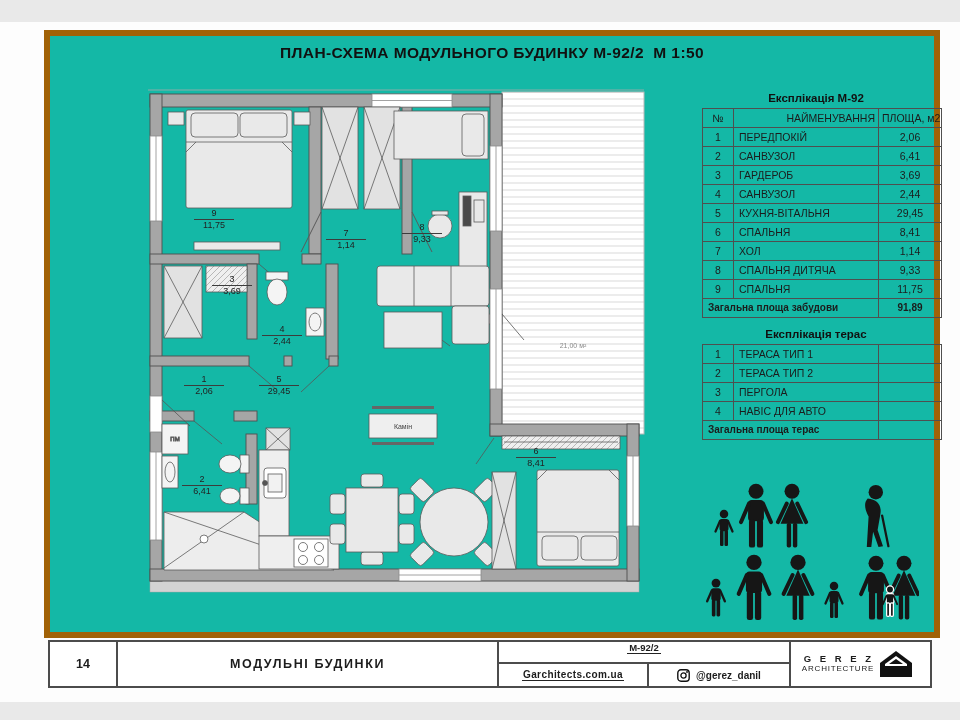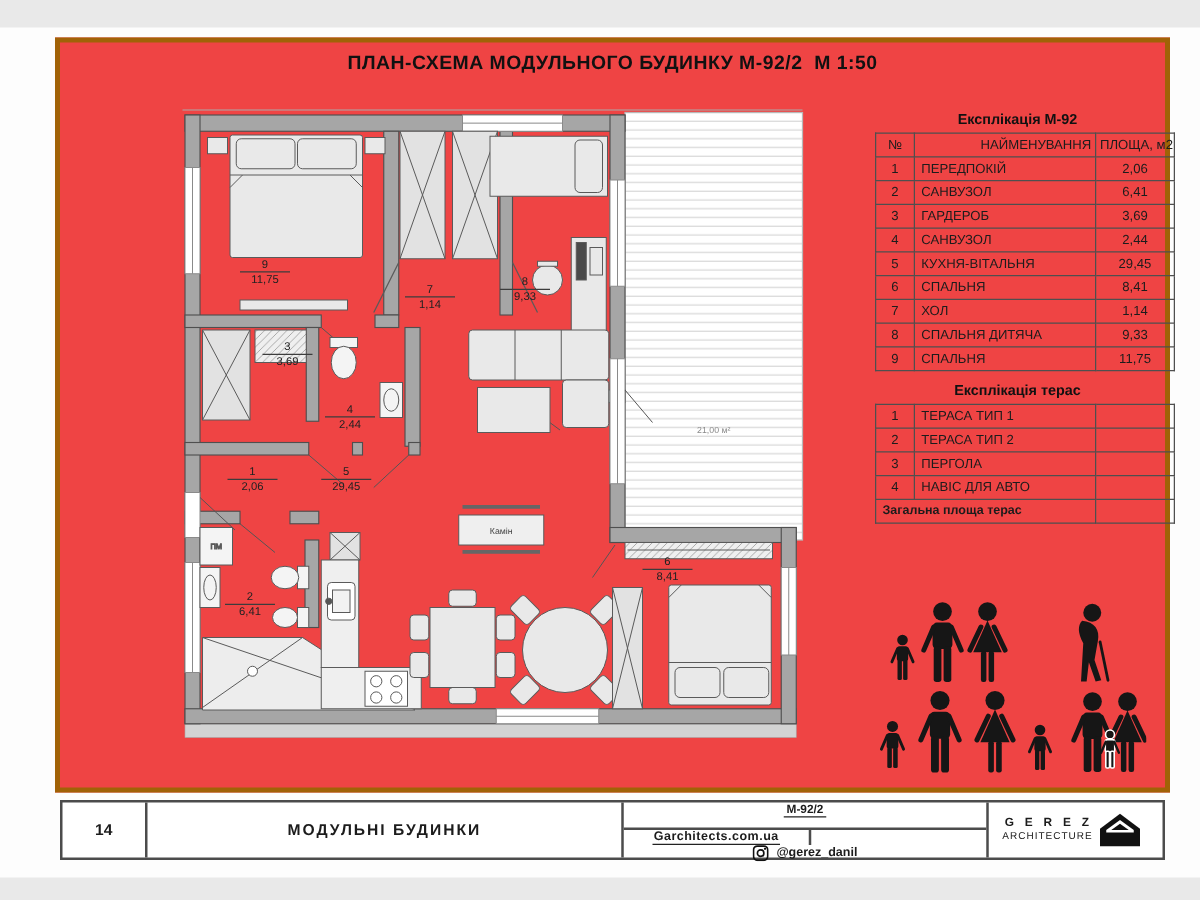"ПЛАН-СХЕМА МОДУЛЬНОГО БУДИНКУ М-92/2 М" .sheet { background: #ef4444 -> #14b8a6; border: 4px solid #a16207 -> 6px solid #a16207 }
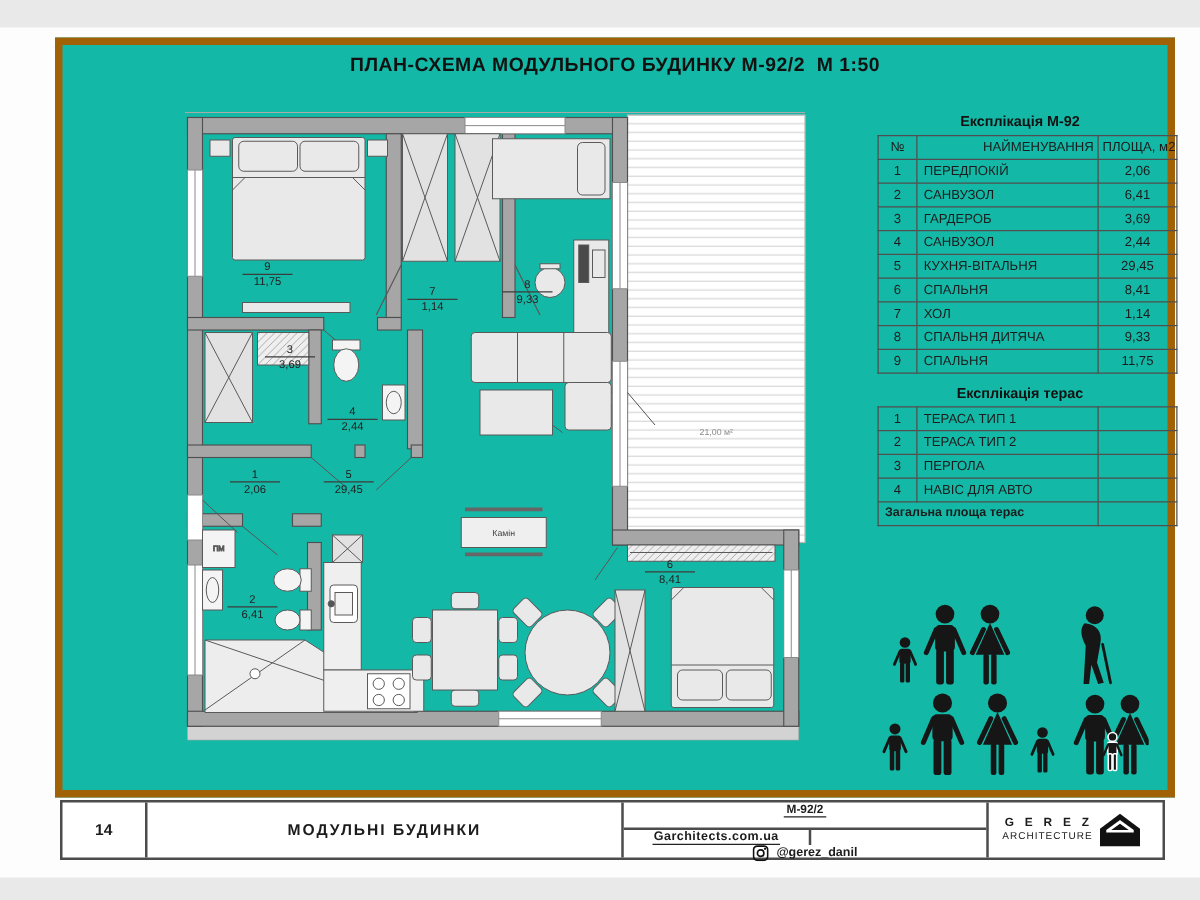"Загальна площа забудови" tr.total { html: none -> <tr> <td>Загальна площа забудови</td> <td>91,89</td> </tr> }
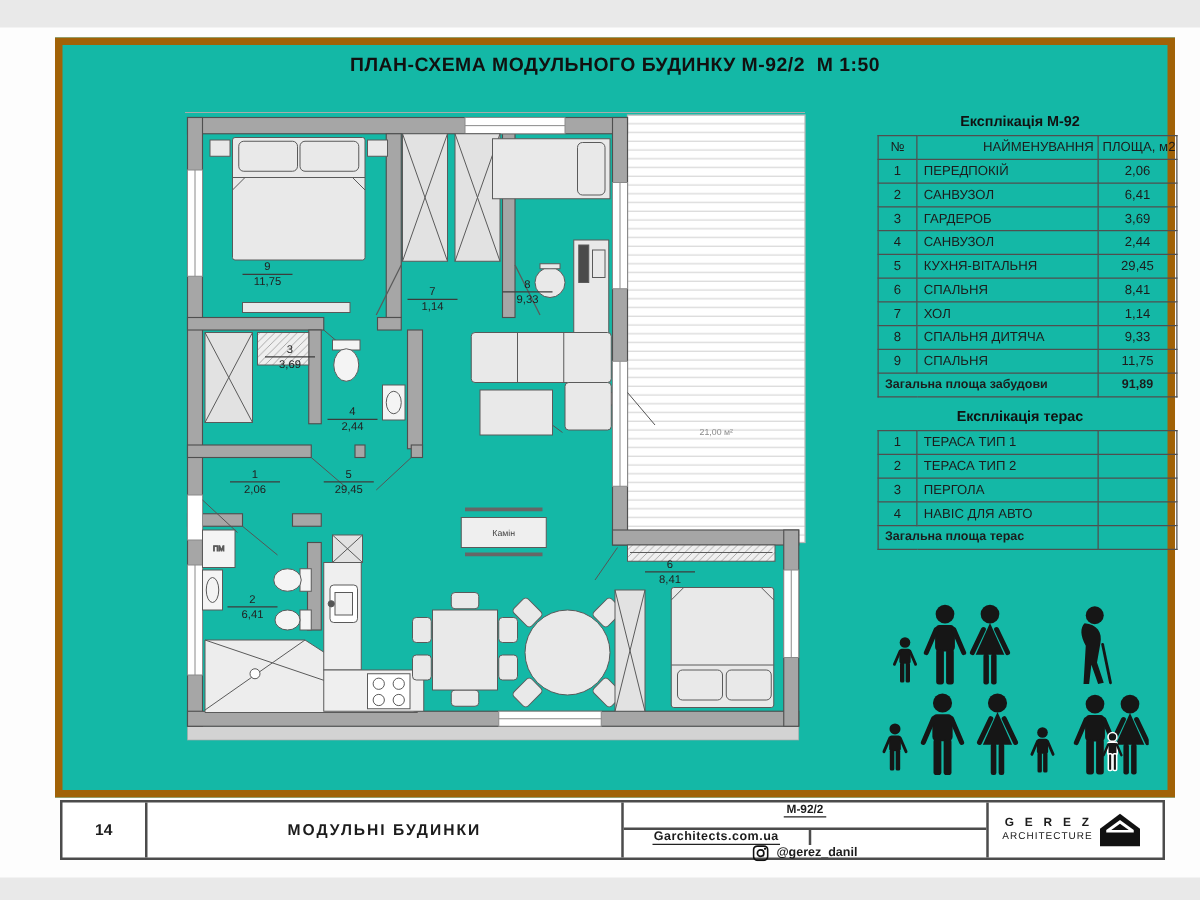"Garchitects.com.ua" .f-mid-bot { flex-direction: column -> none }
